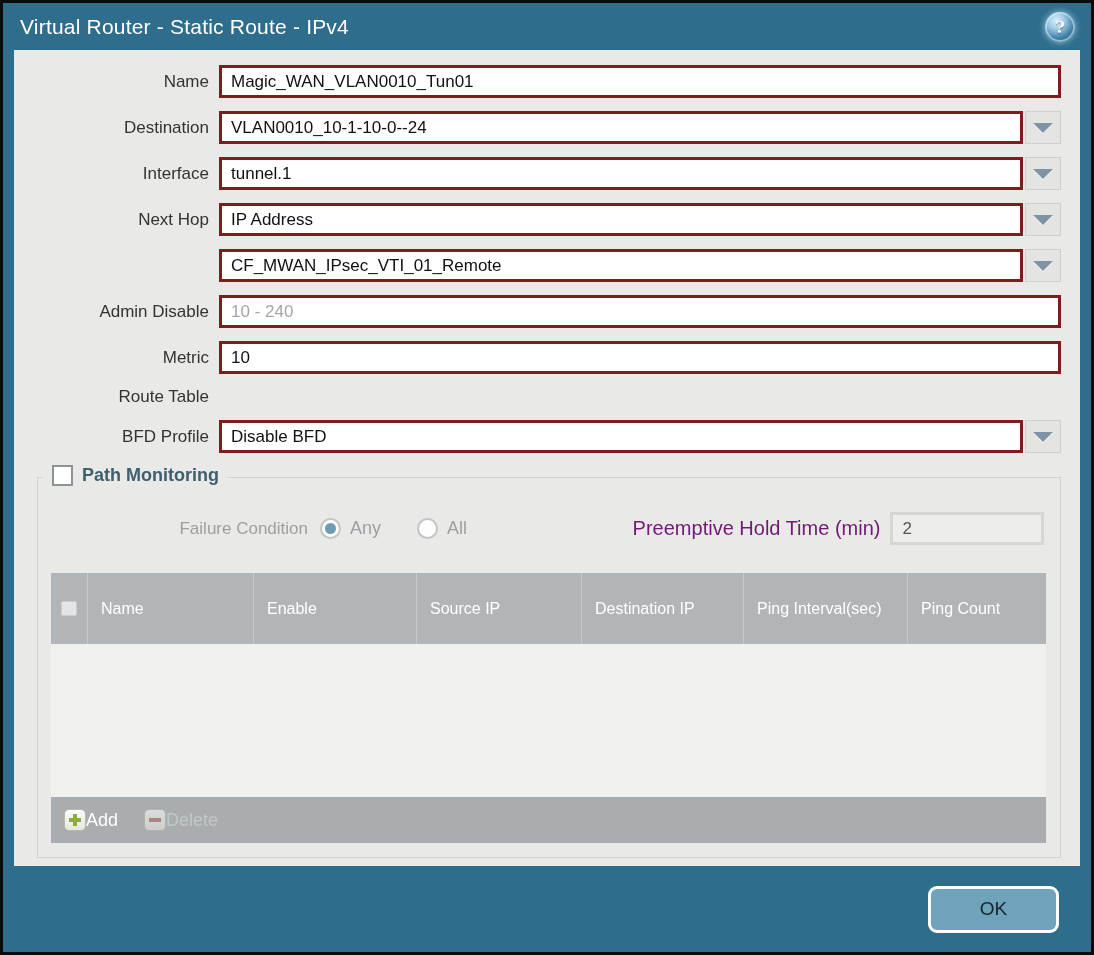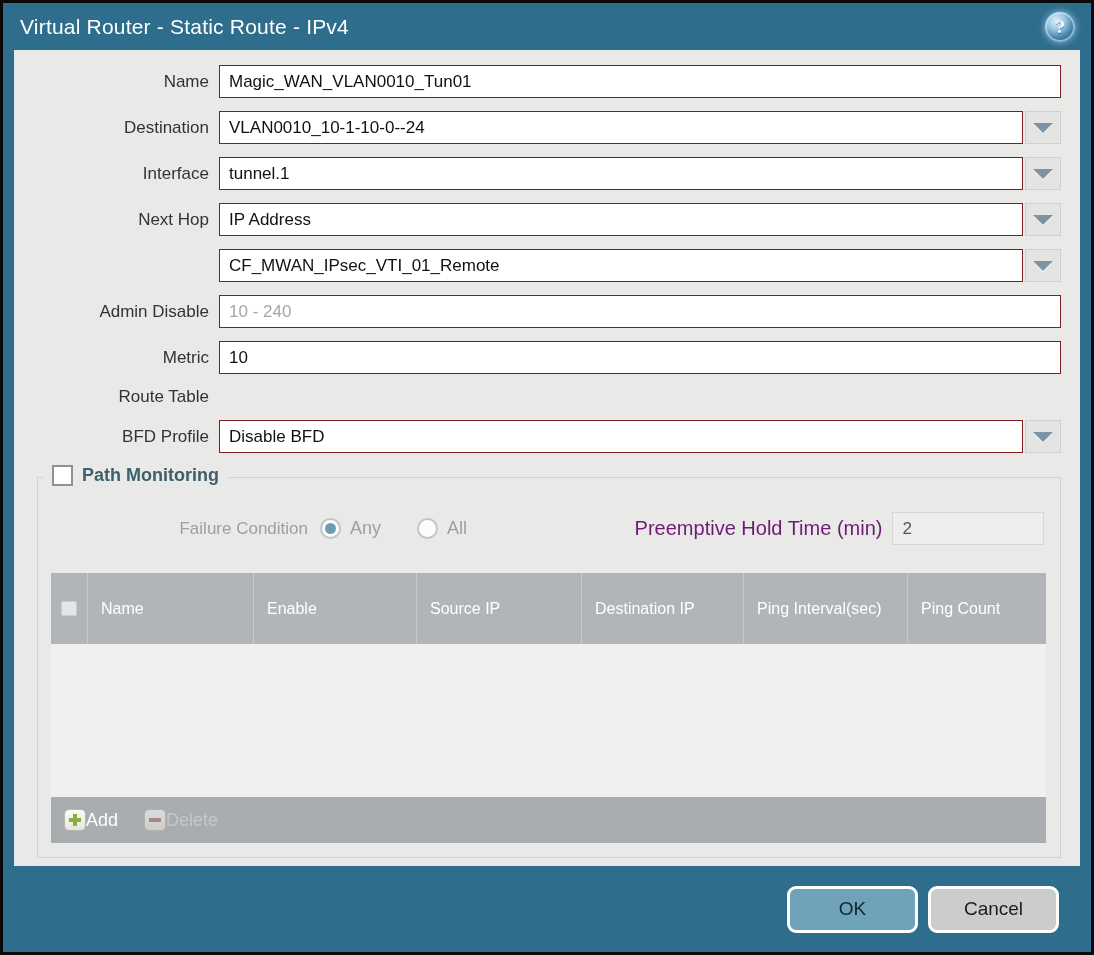"Magic_WAN_VLAN0010_Tun01" input.txt { border: 1px solid #7f1d1d -> 3px solid #7f1d1d }
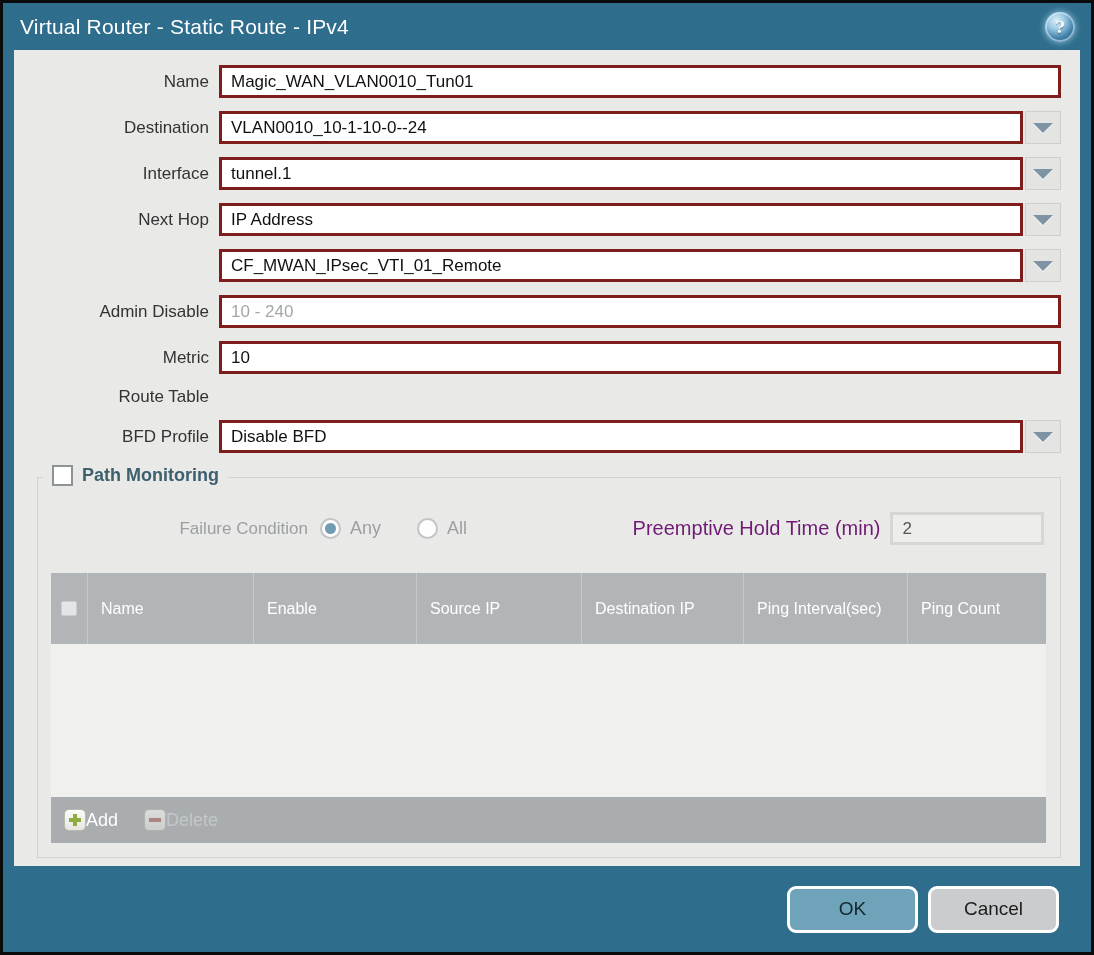"Cancel" button.btn { html: <button>Cancel</button> -> none }
